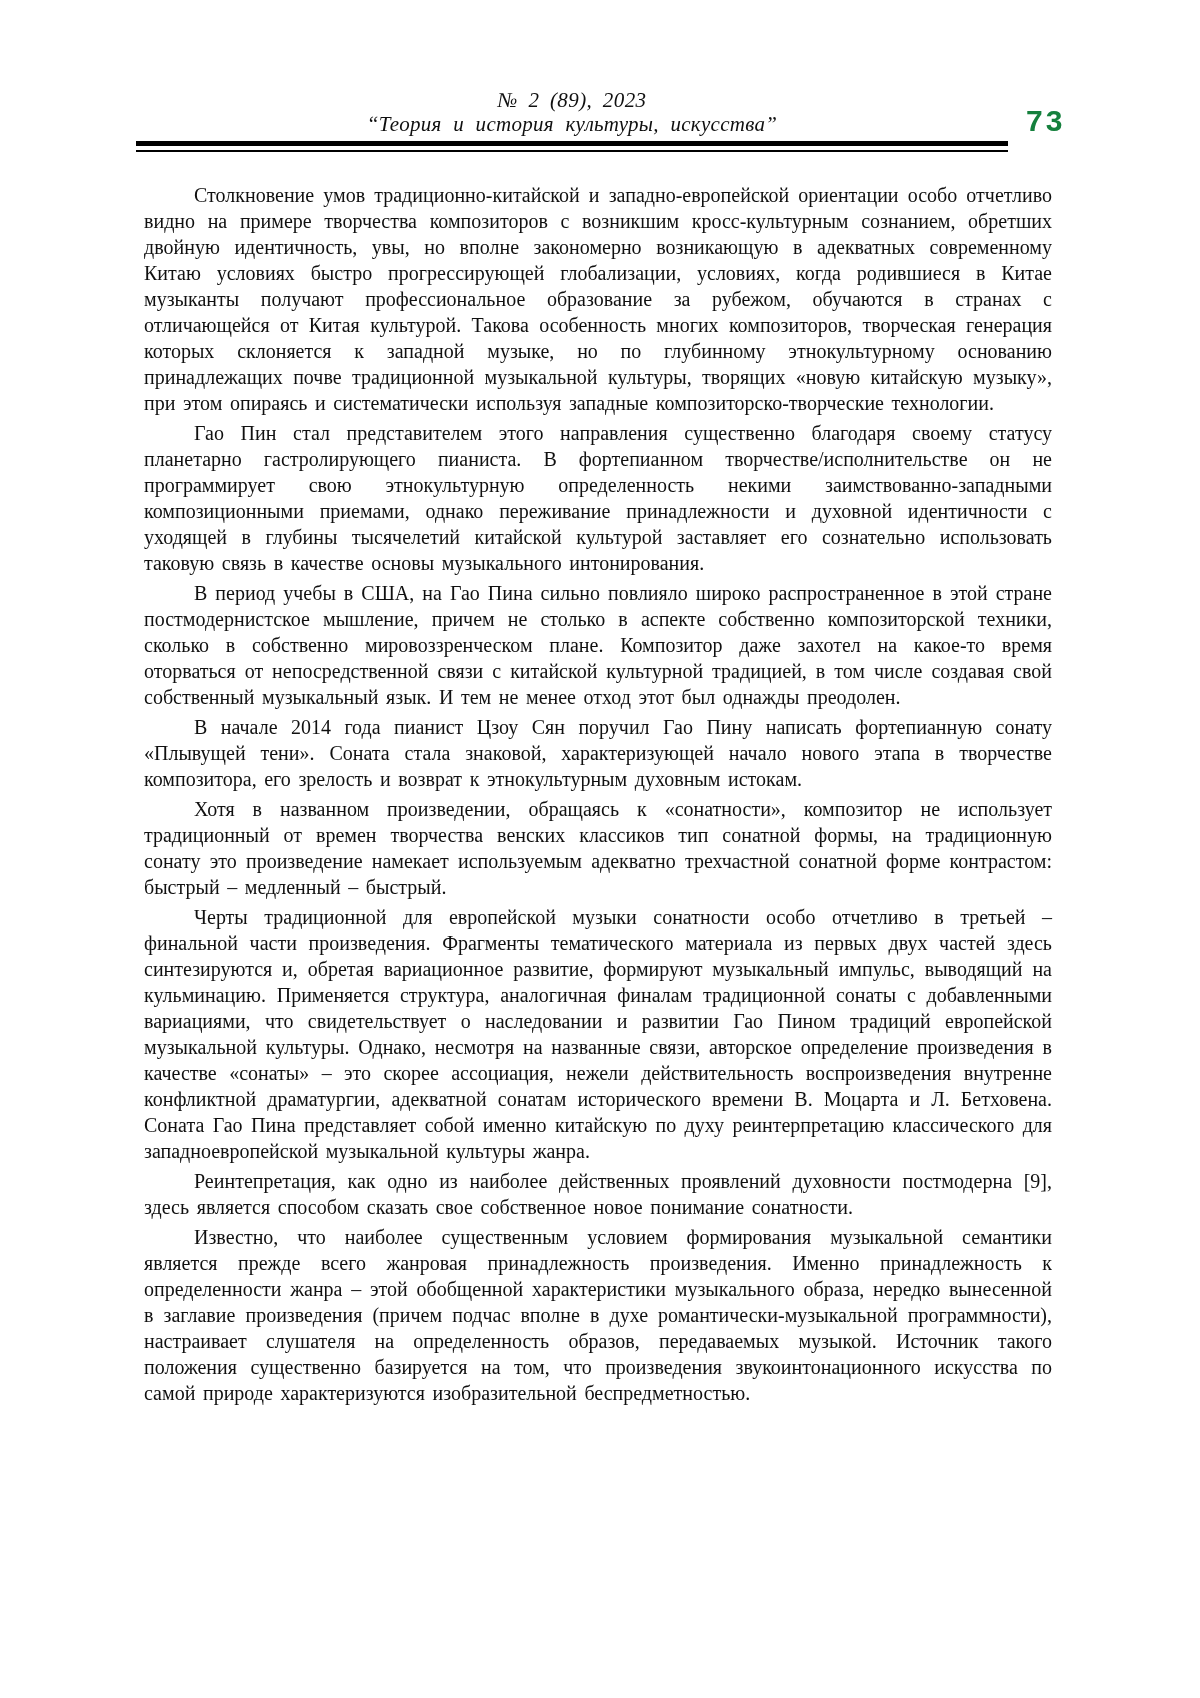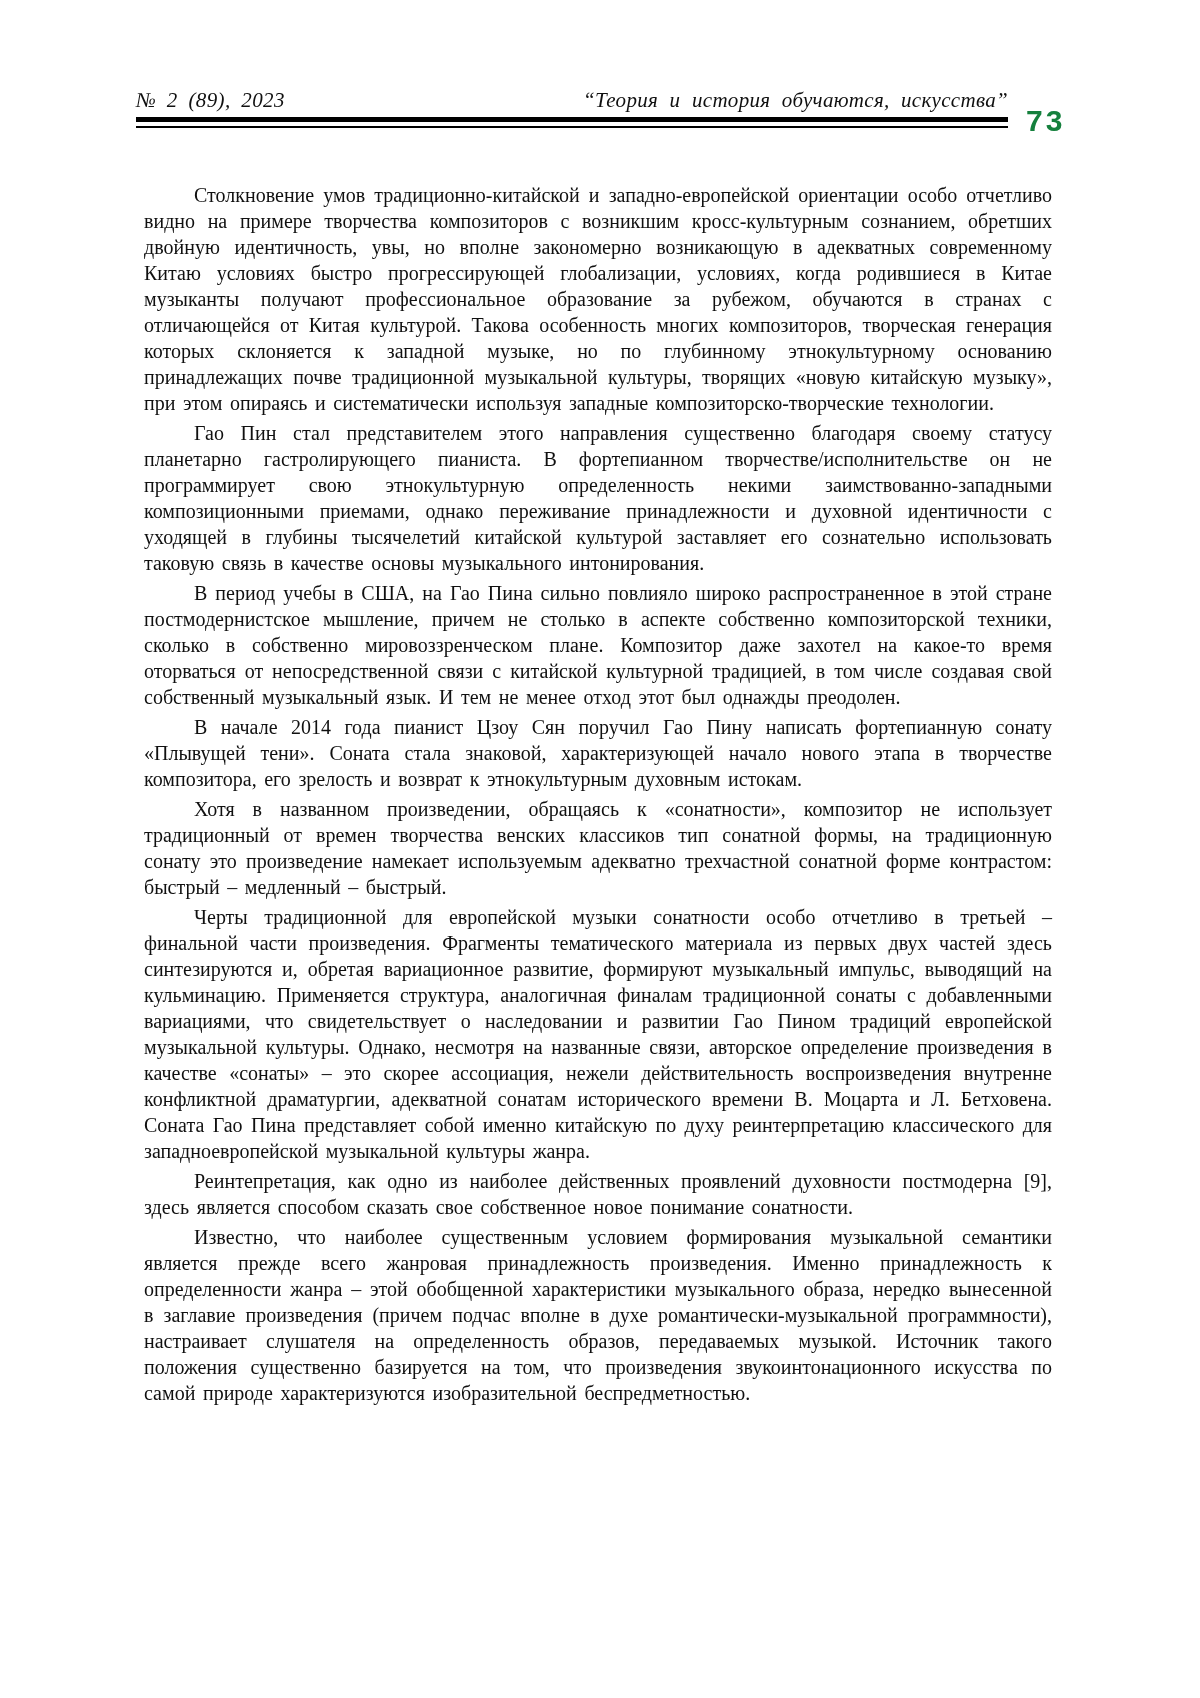"№ 2 (89), 2023" .header-row { flex-direction: none -> column }
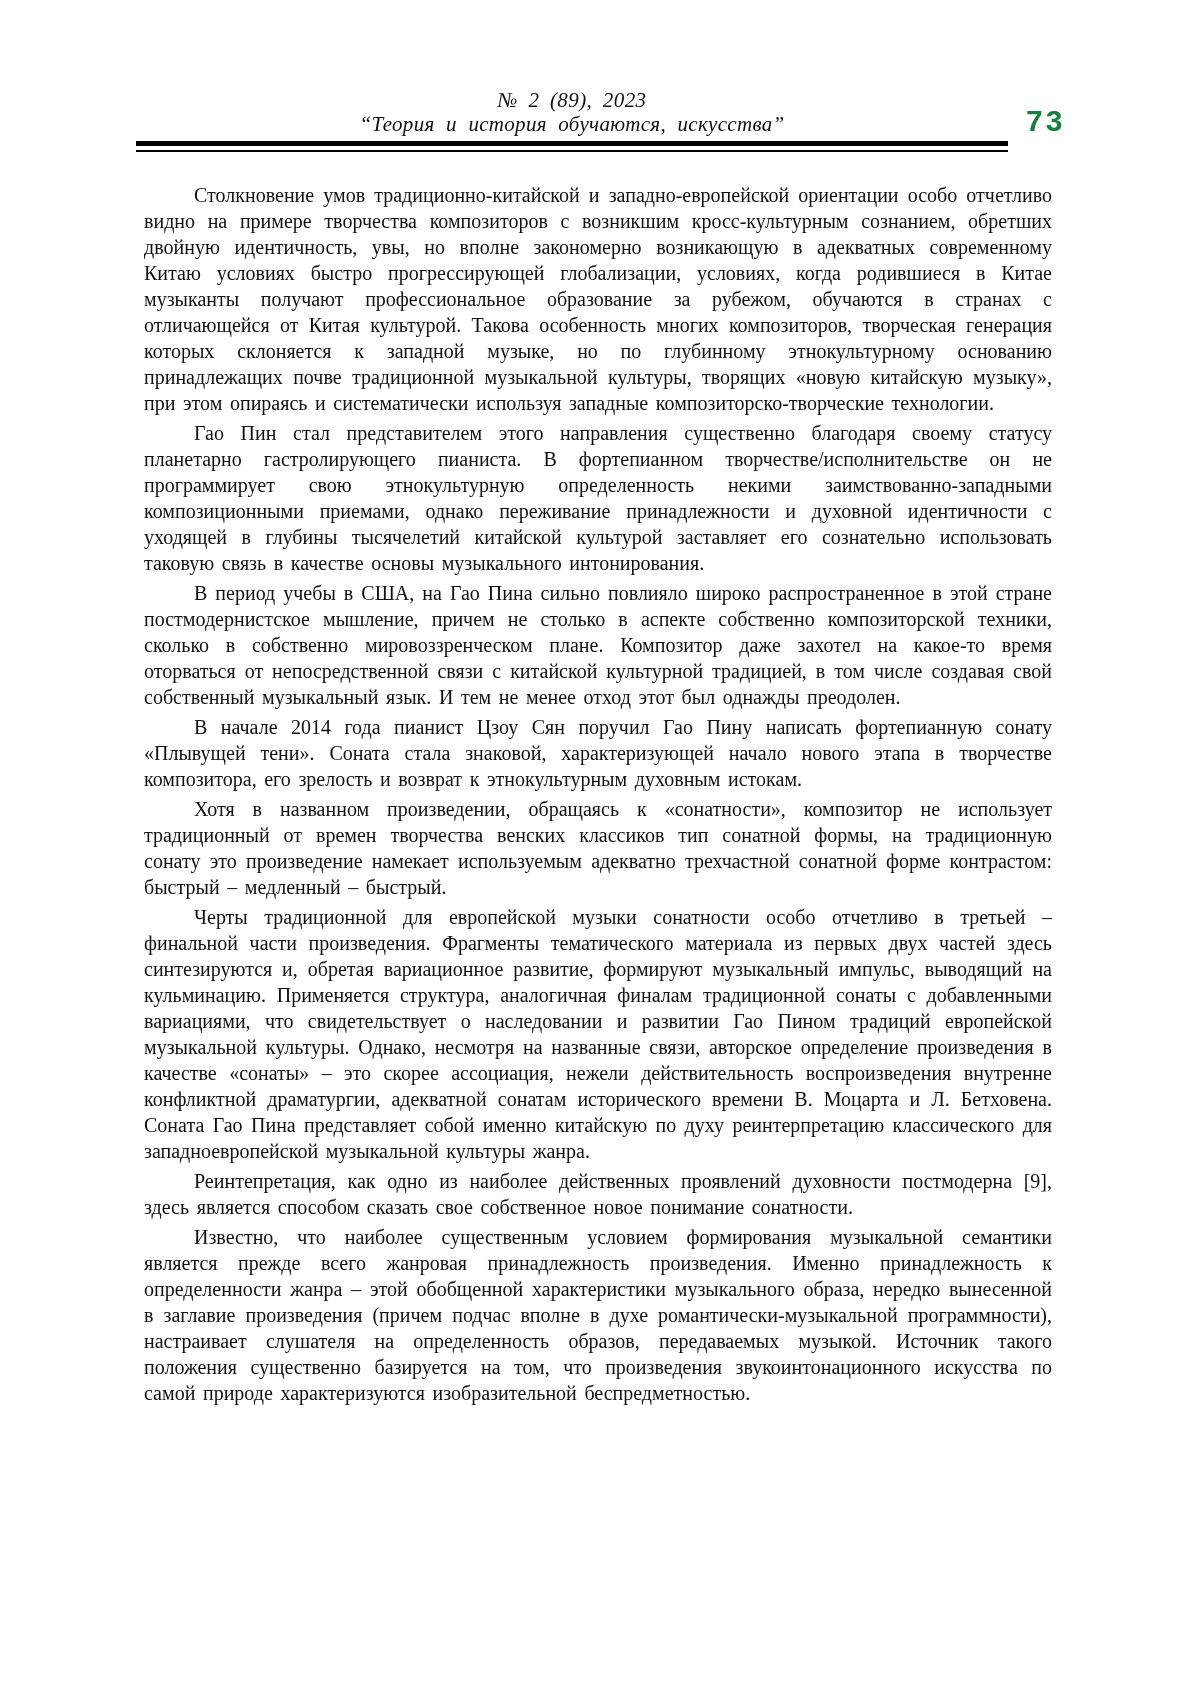"“Теория и история обучаются, искусства”" span.journal { text: обучаются -> культуры }
